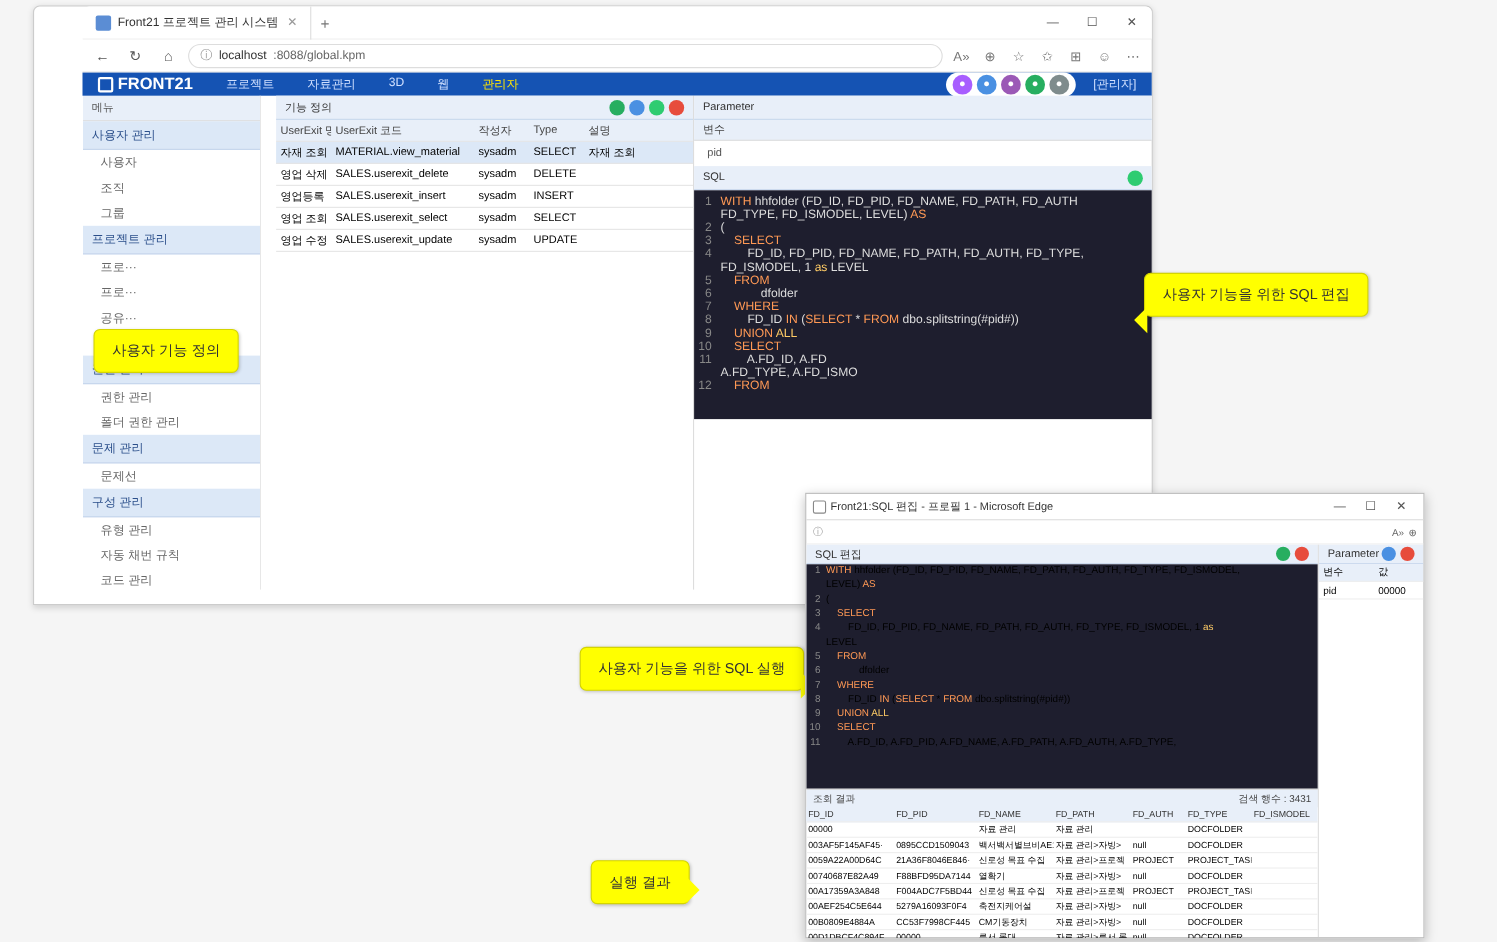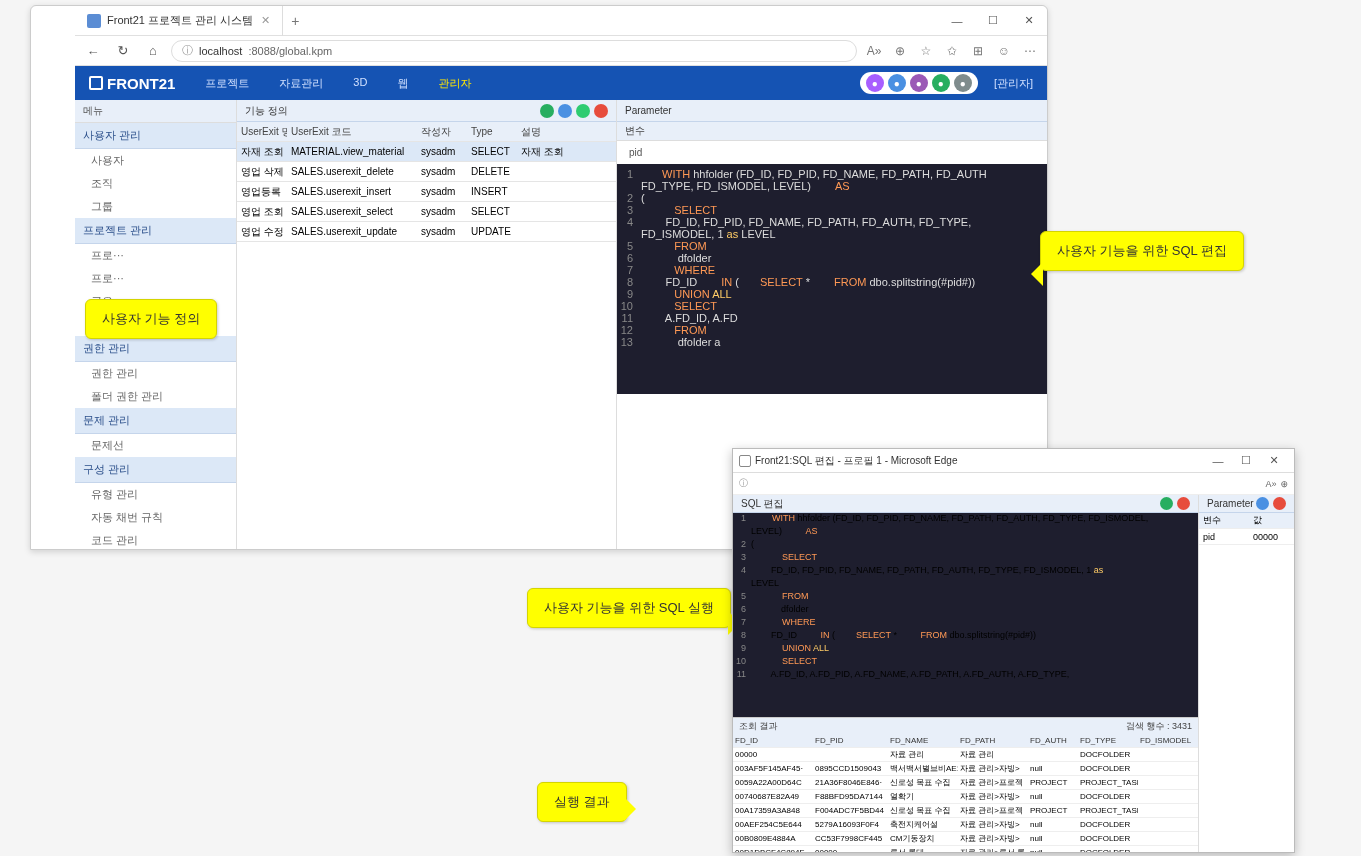"FRONT21" .app-header { height: 34px -> 21px }
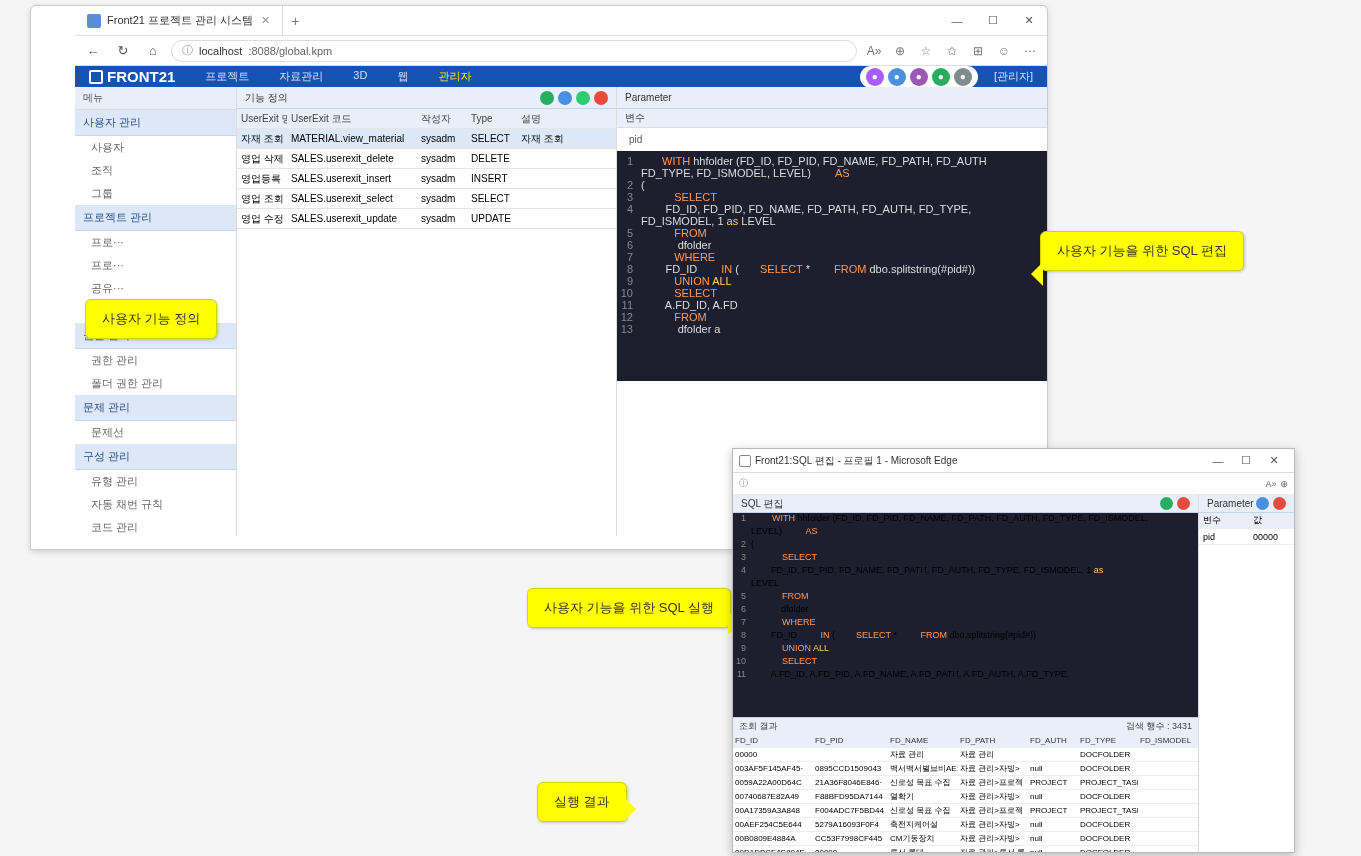"기능 정의" .func-left { margin-left: none -> 14px }
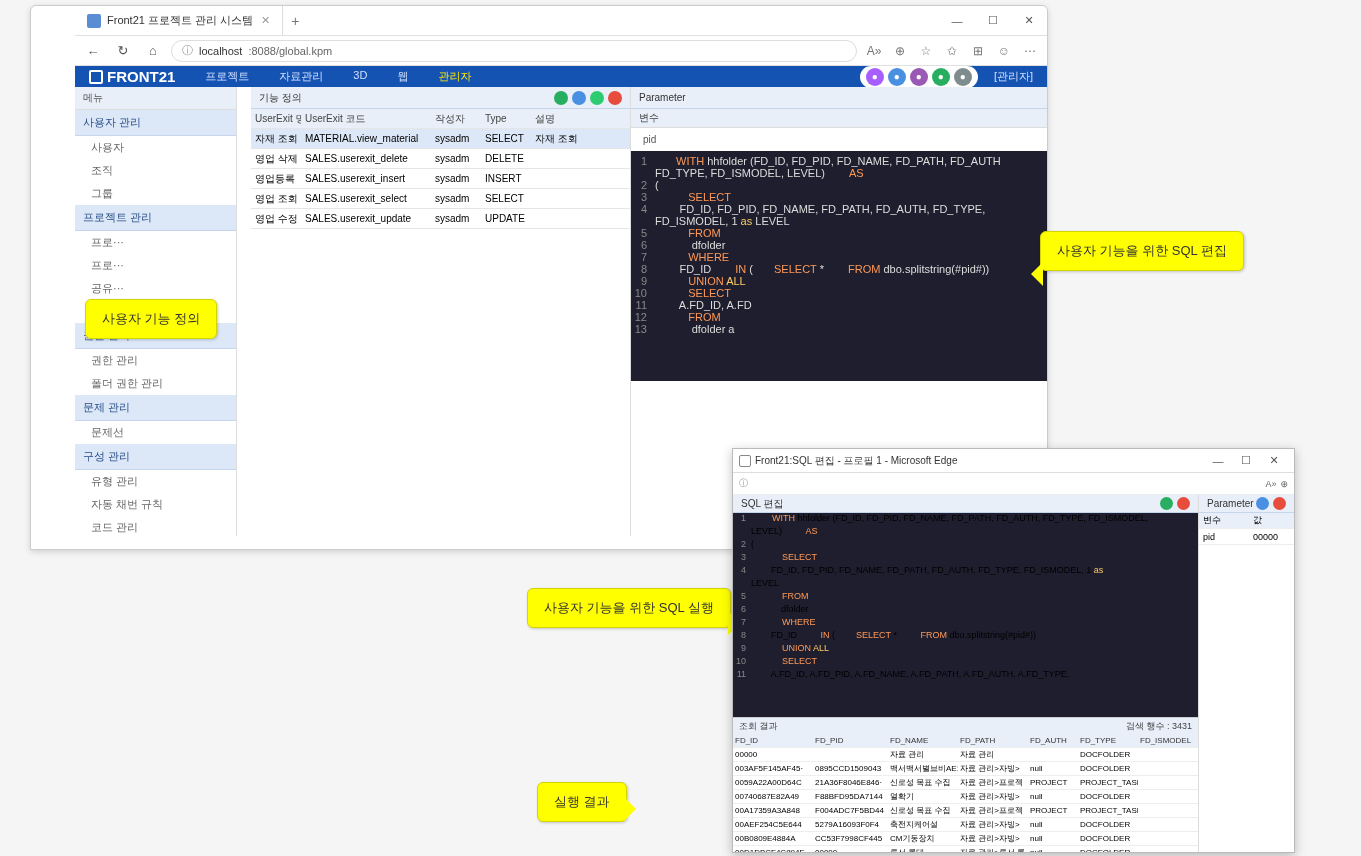"SQL" div.panel-h { html: none -> <div> <span>SQL</span> <div> <div></div> </div> </div> }
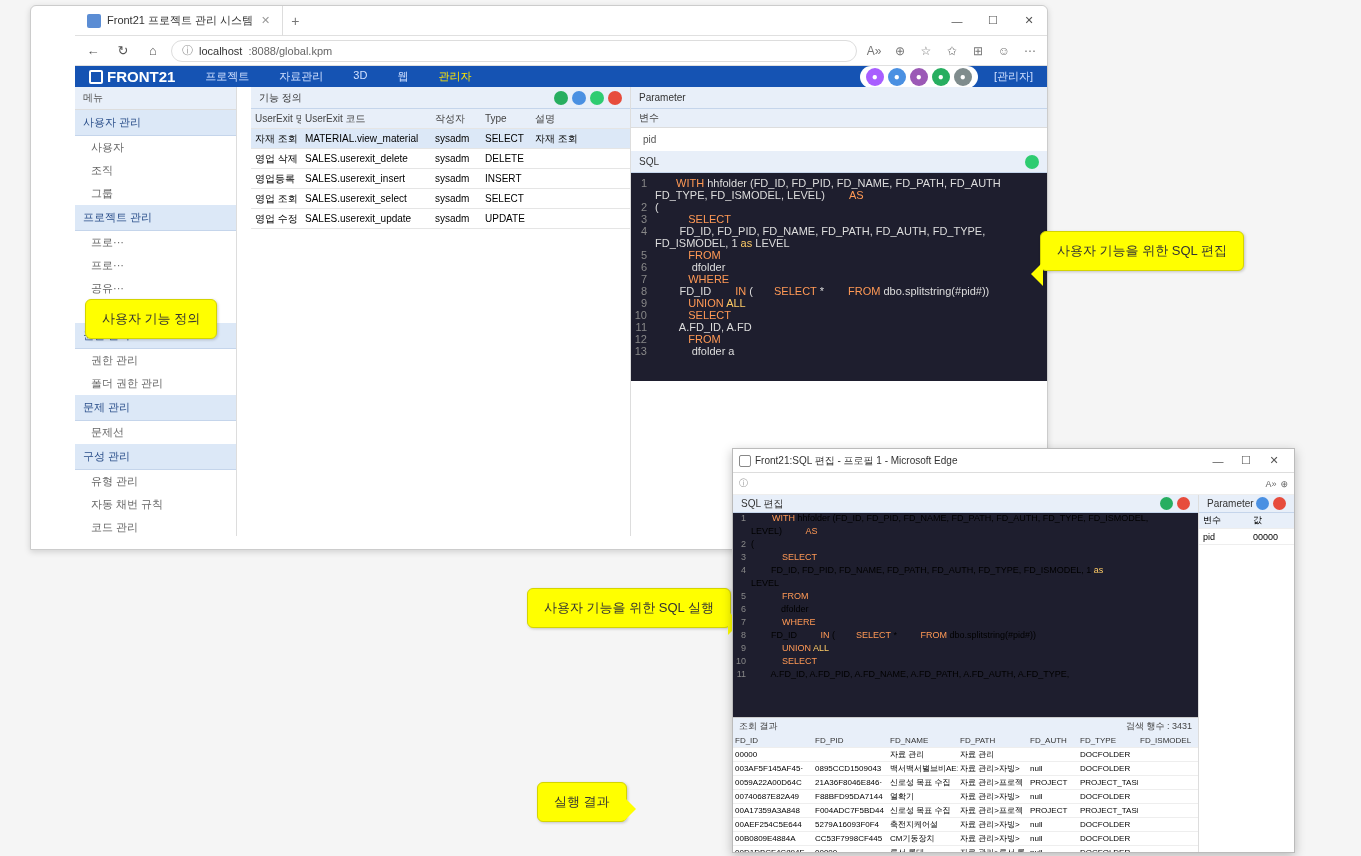"WITH" .kw { margin-left: 21px -> none }
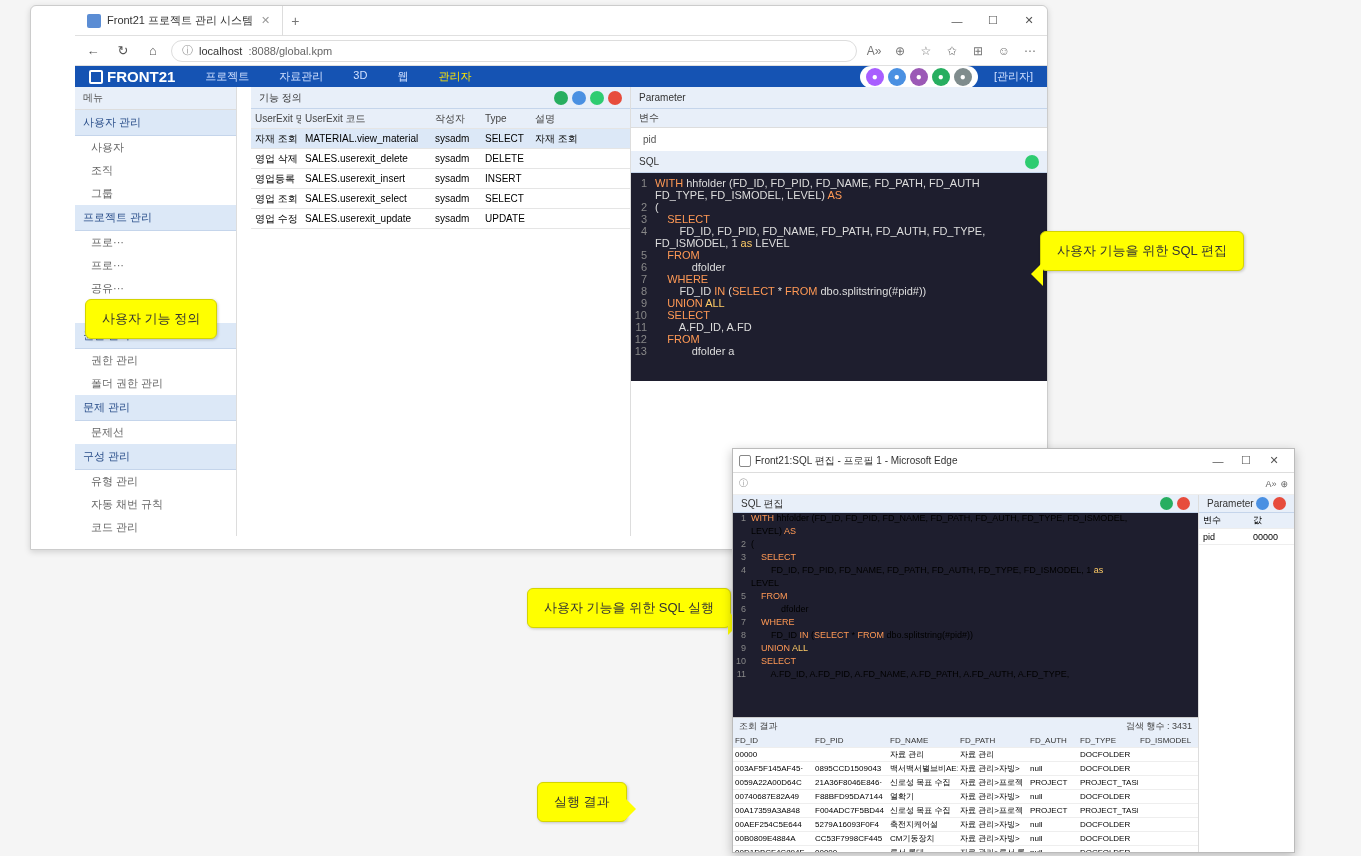"사용자 기능을 위한 SQL 편집" #co2 { top: 231px -> 248px }
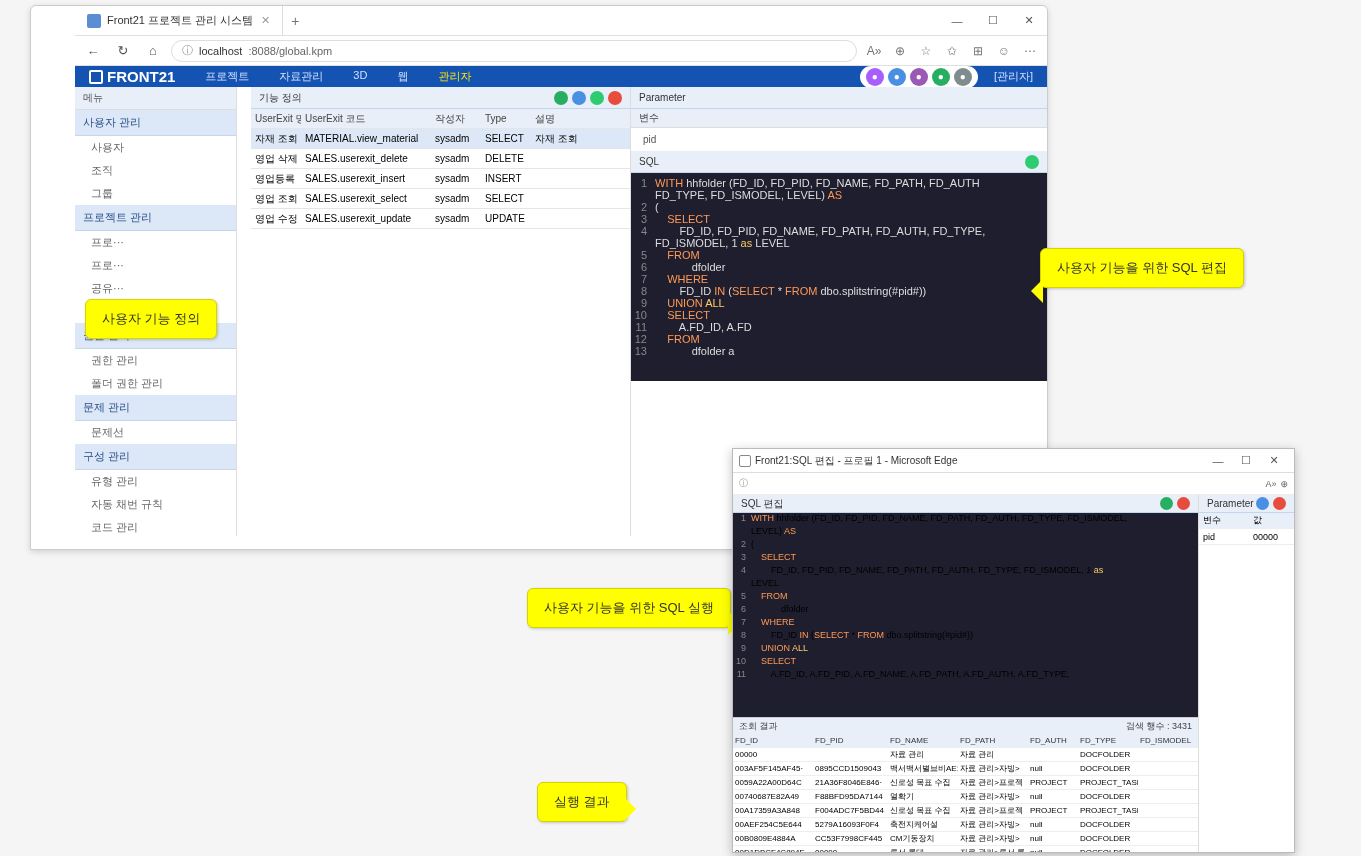"A.FD_TYPE, A.FD_ISMO" div.sql-line { html: none -> <div> <div></div> <div>A.FD_TYPE, A.FD_ISMO</div> </div> }
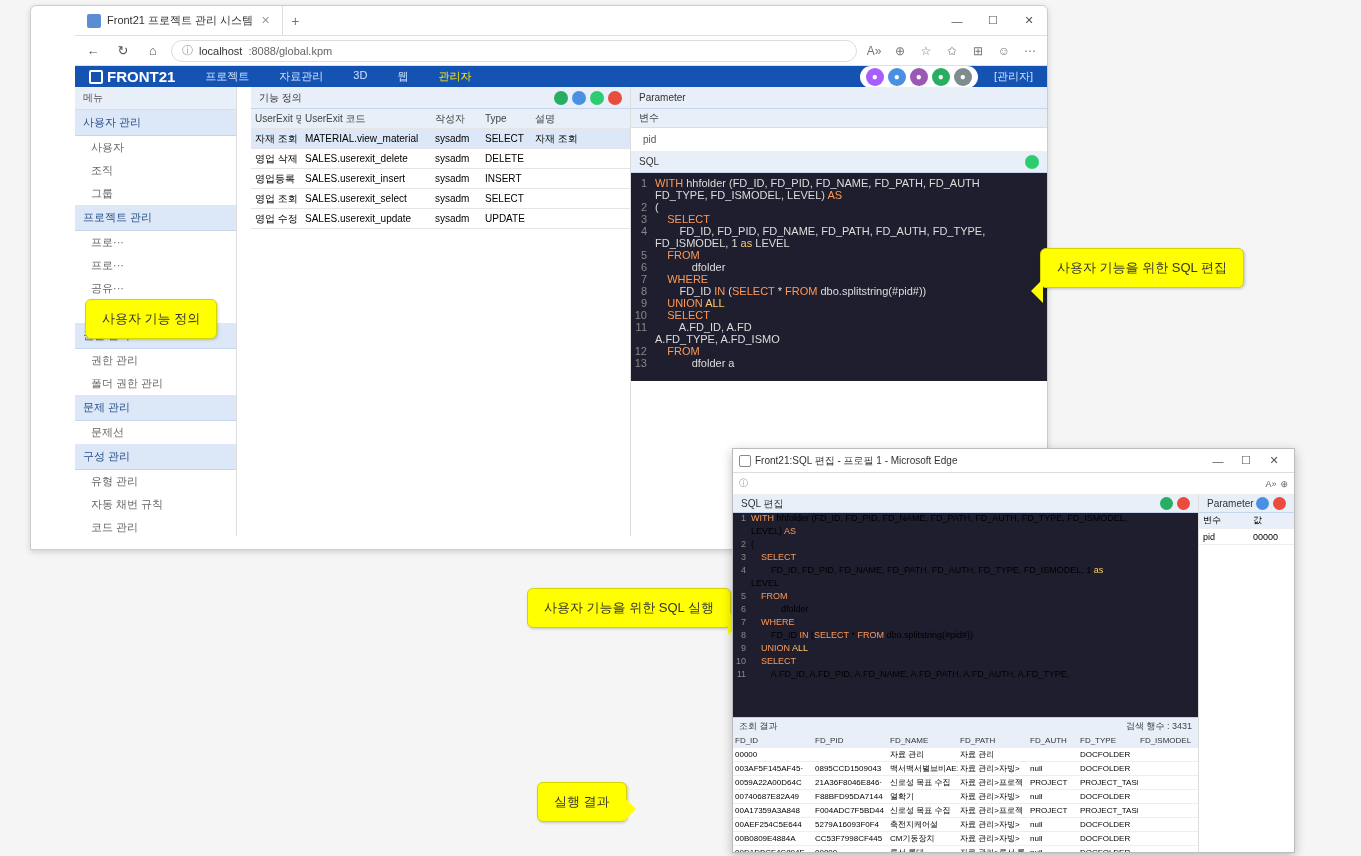"13" div.sql-line { html: <div> <div>13</div> <div> dfolder a</div> </div> -> none }
